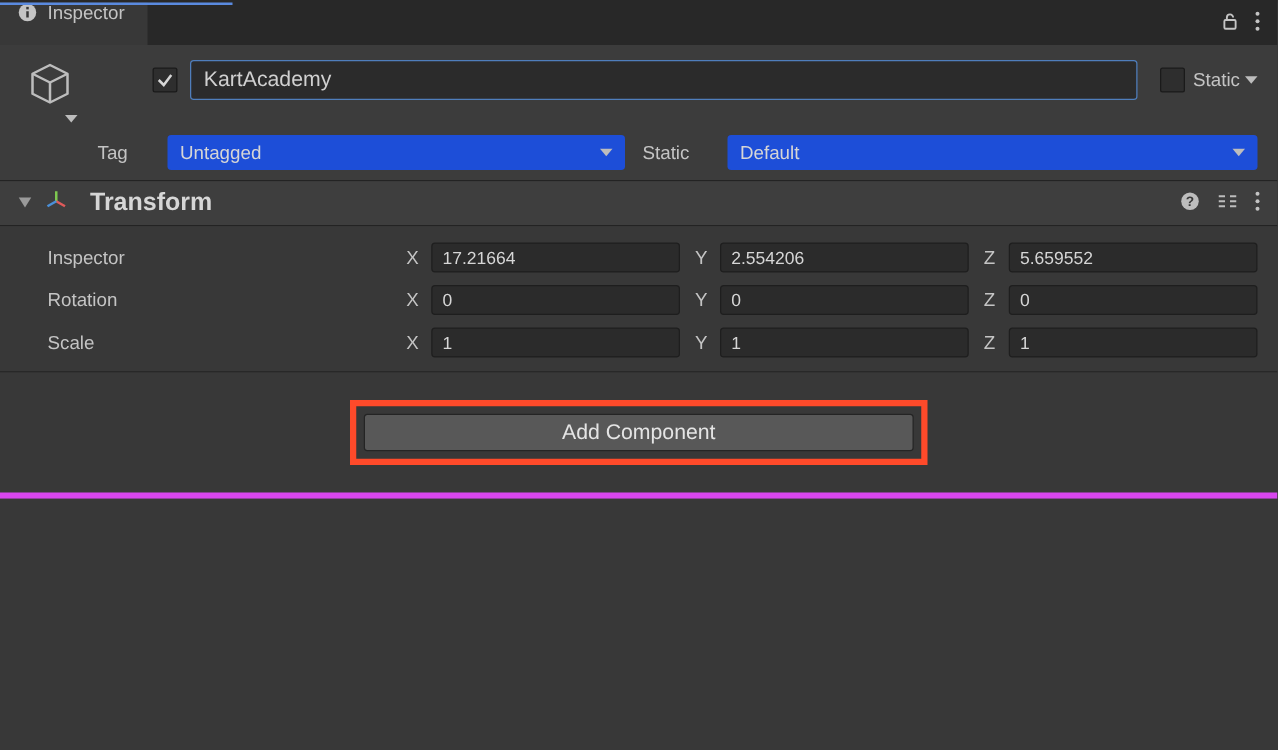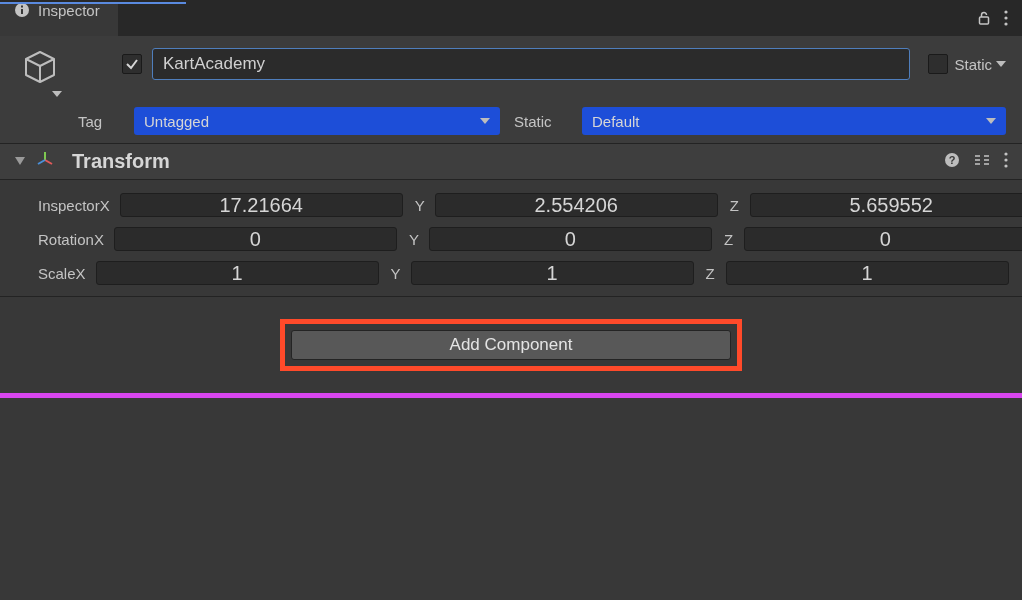"17.21664" .num-input { font-size: 20px -> 14px; text-align: center -> none }
